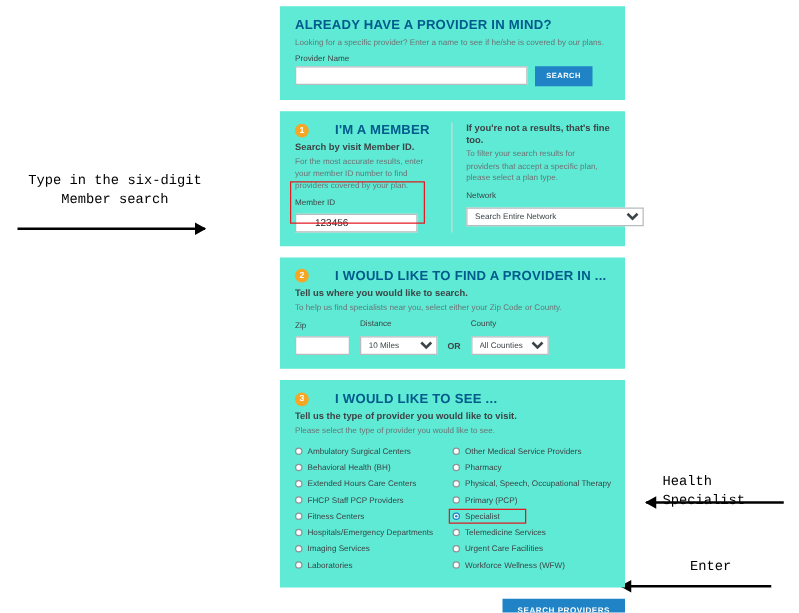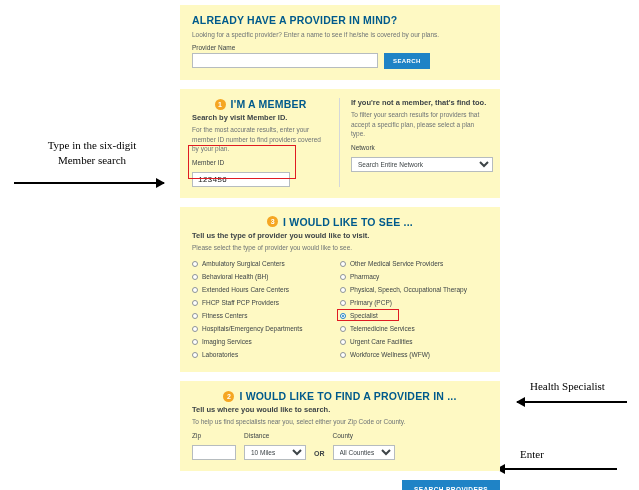"ALREADY HAVE A PROVIDER IN" .card { background: #fef9c3 -> #5eead4; margin-left: none -> 44px }
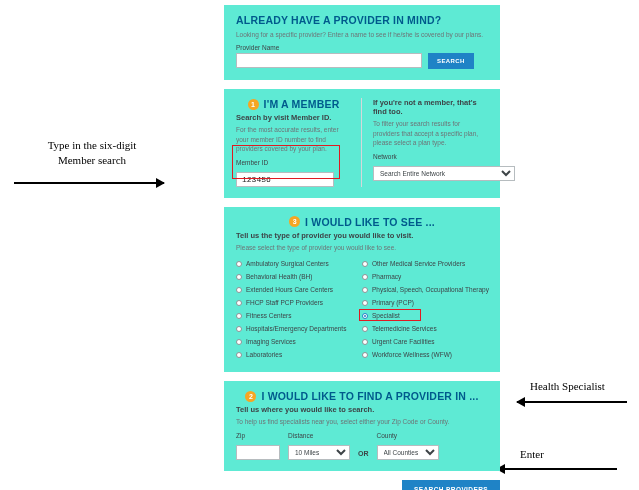"I'M A MEMBER" .step-head { gap: 5px -> 21px; justify-content: center -> none }
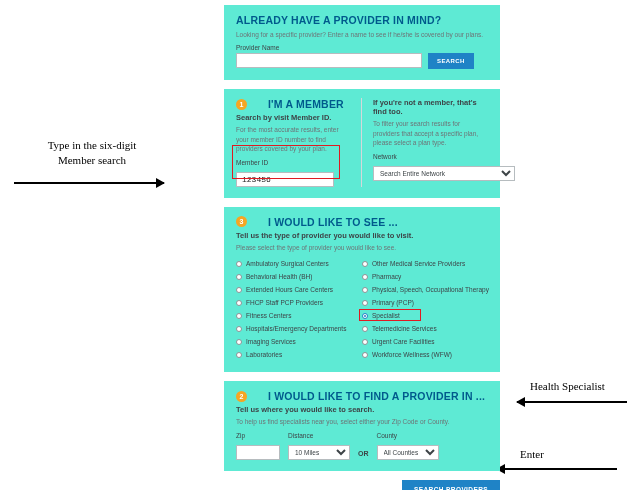"If you're not a member," div.lbl-strong { text: member, that's find -> results, that's fine }
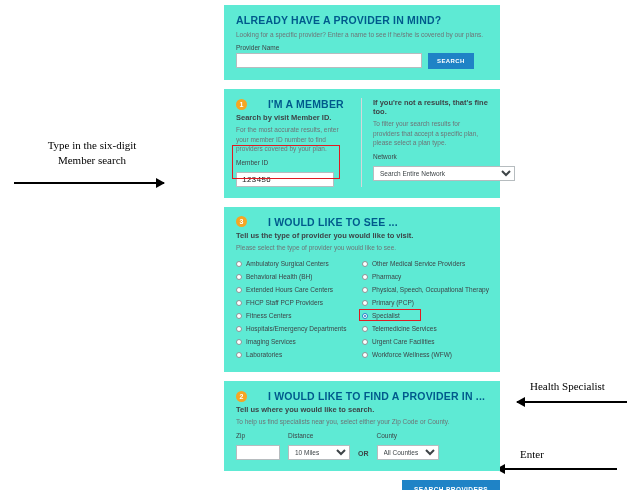"Type in the six-digit" .annot { font-family: Liberation Serif, serif -> Liberation Mono, monospace }
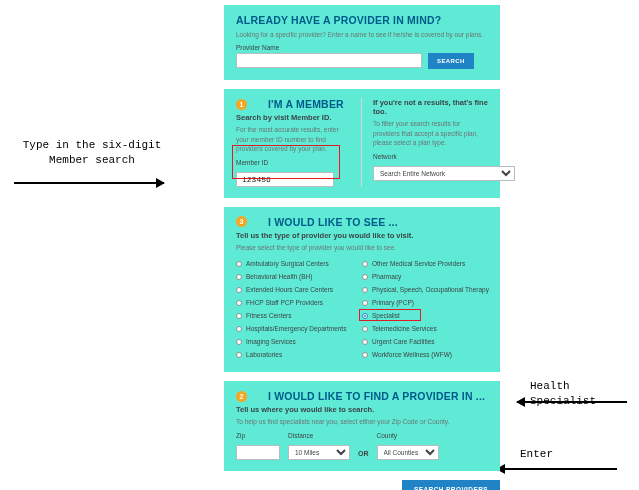"123456" input.txt { font-family: Liberation Mono, monospace -> Liberation Sans, sans-serif; padding: 0 5px -> 0 15px }
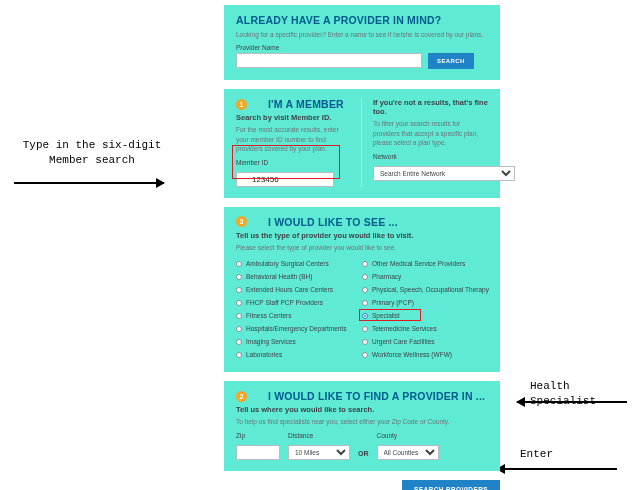"I WOULD LIKE TO SEE" div.card { order: before "I WOULD LIKE TO FIND" -> after "I WOULD LIKE TO FIND" }
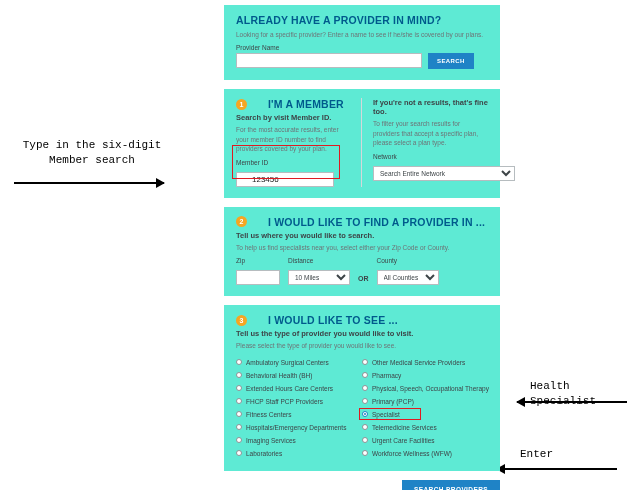"Enter" div.annot { left: 520px -> 552px }
